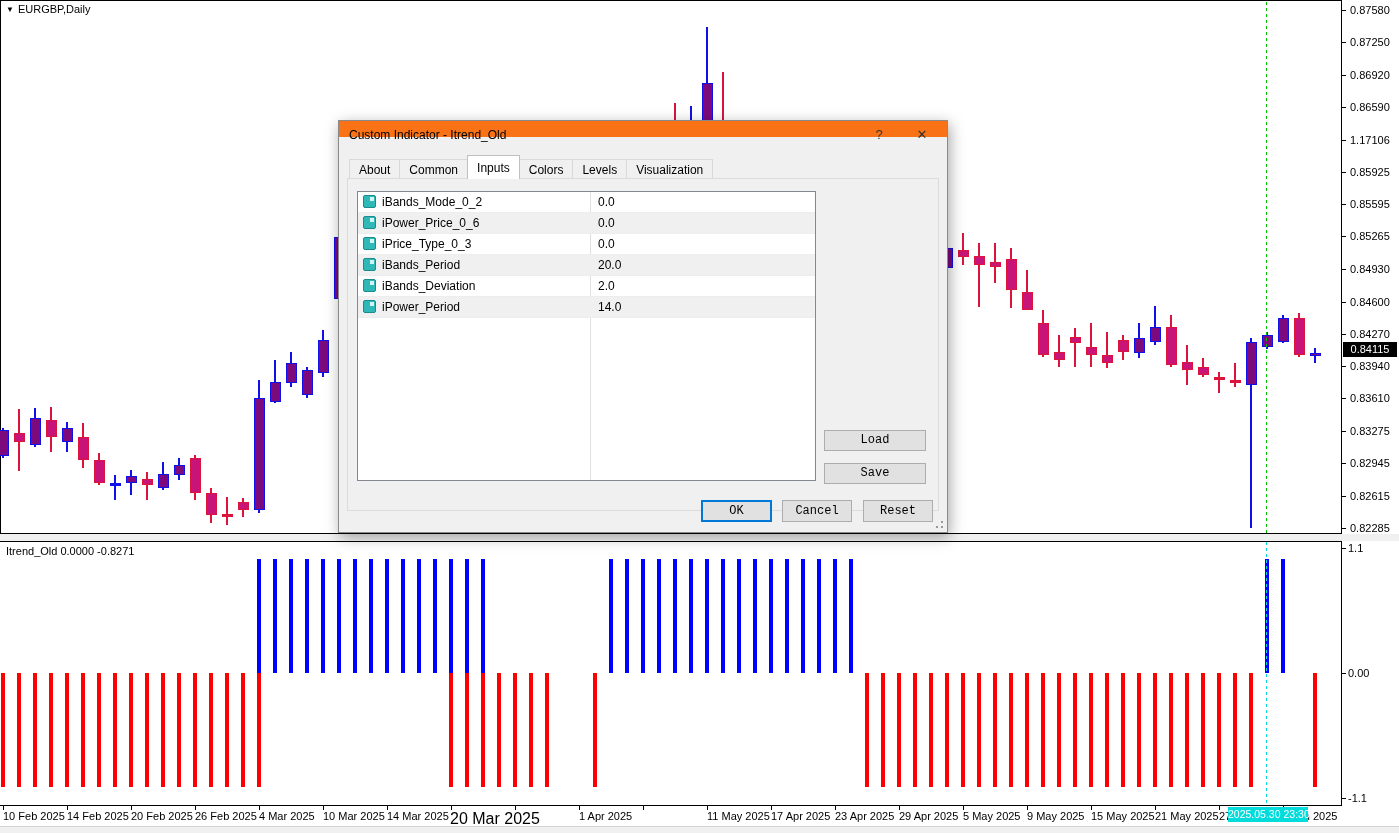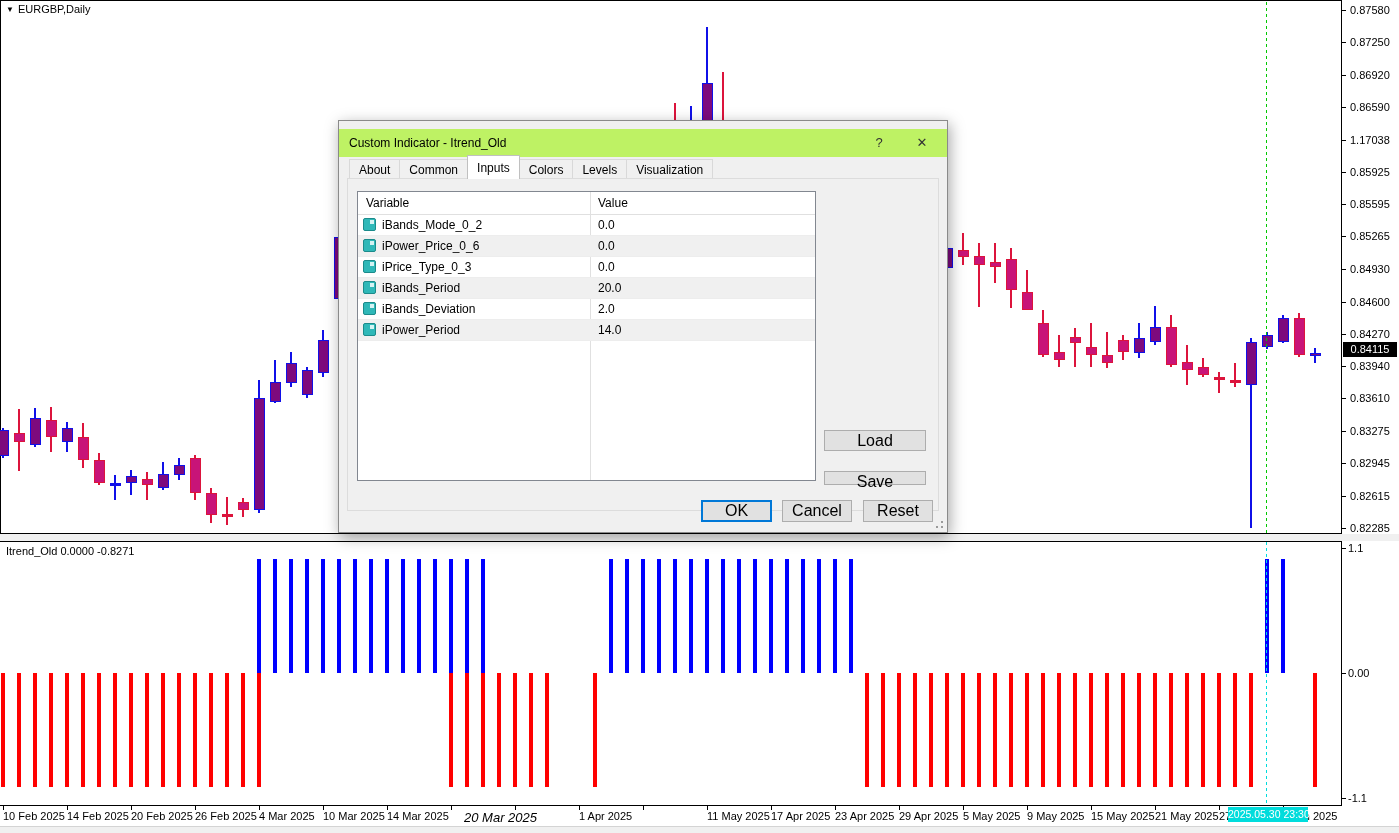"Custom Indicator - Itrend_Old" #dlg-titlebar { background: #bef264 -> #f97316; height: 28px -> 16px; top: 8px -> 0 }
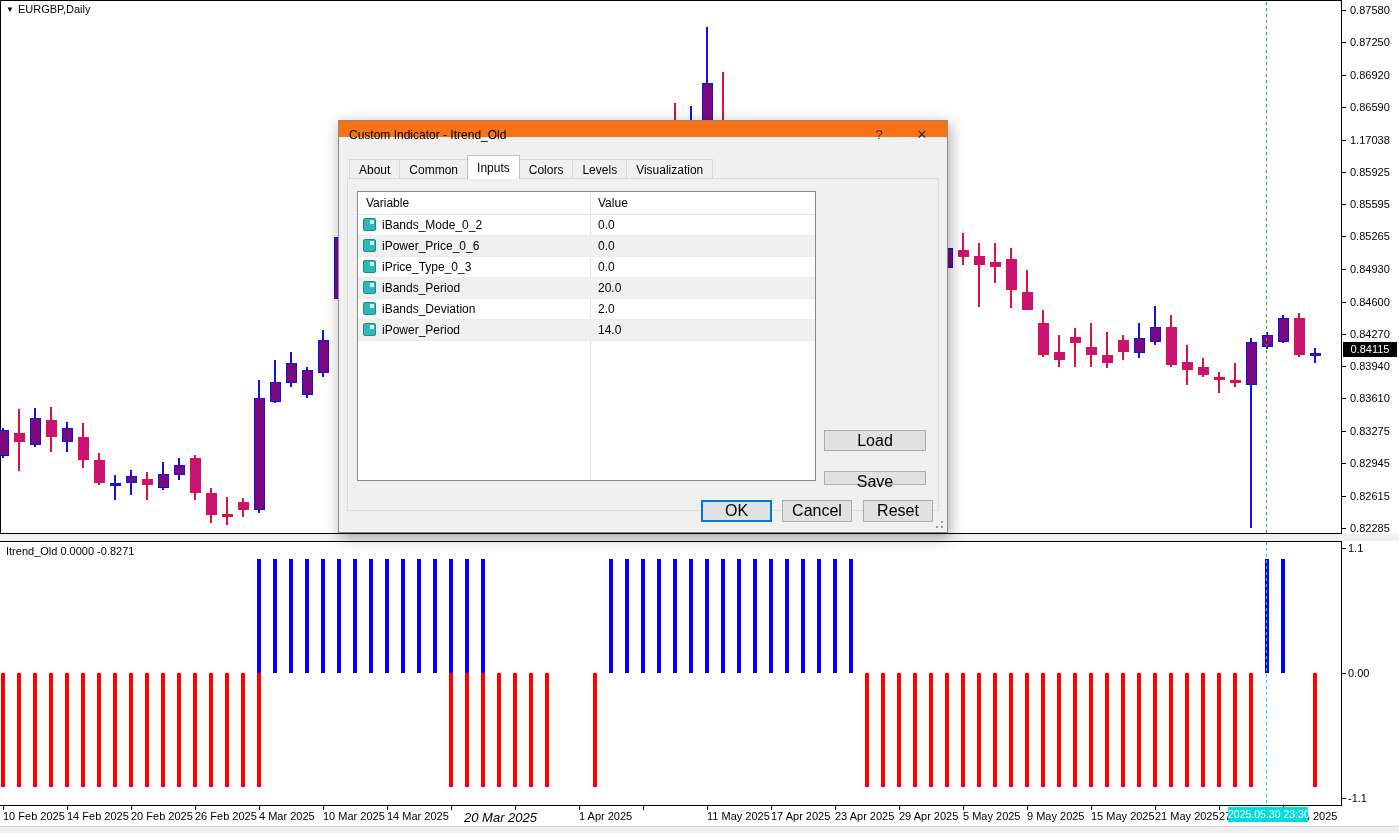"1.17038" div { text: 1.17038 -> 1.17106 }
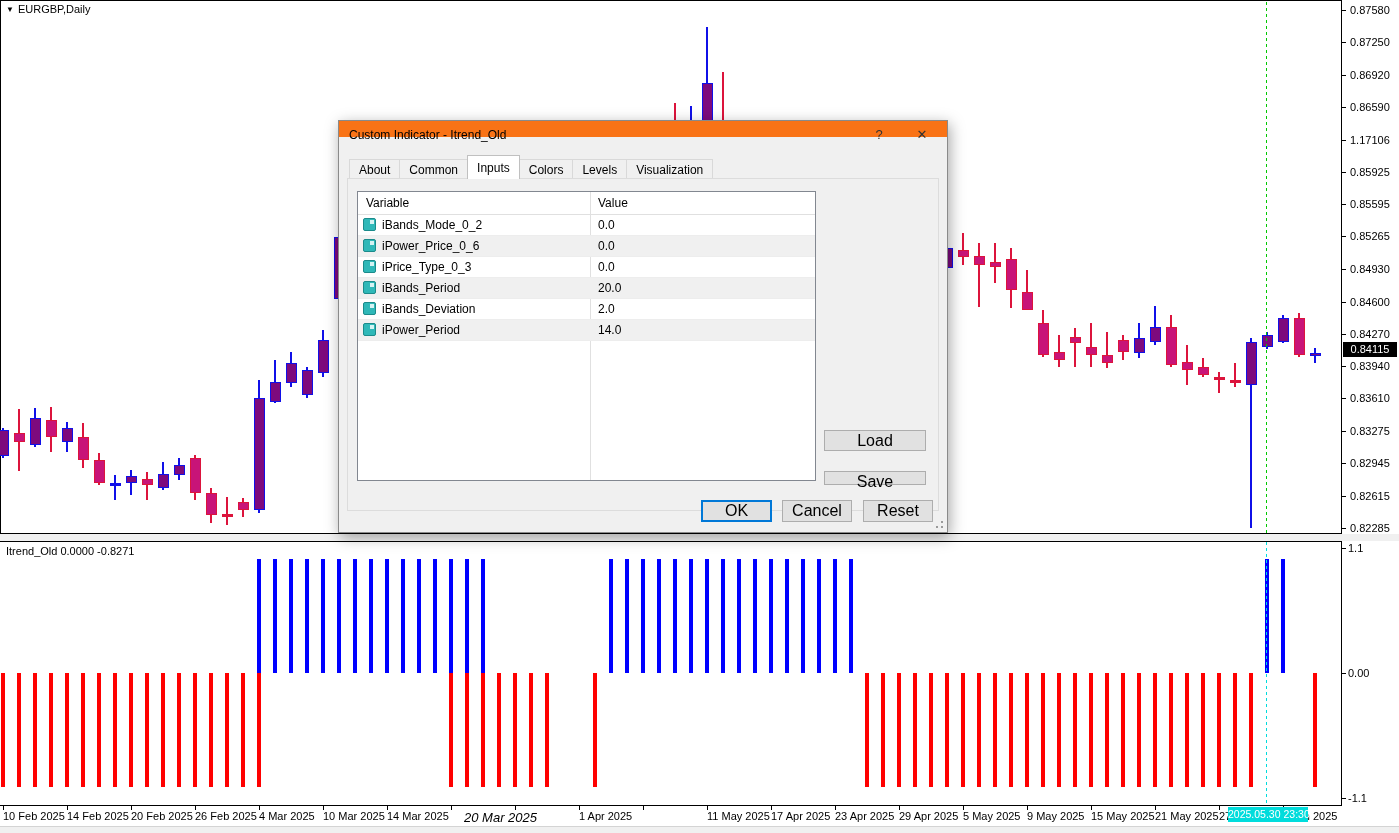"Variable" div { html: <div> <span>Variable</span> <span>Value</span> </div> -> none }
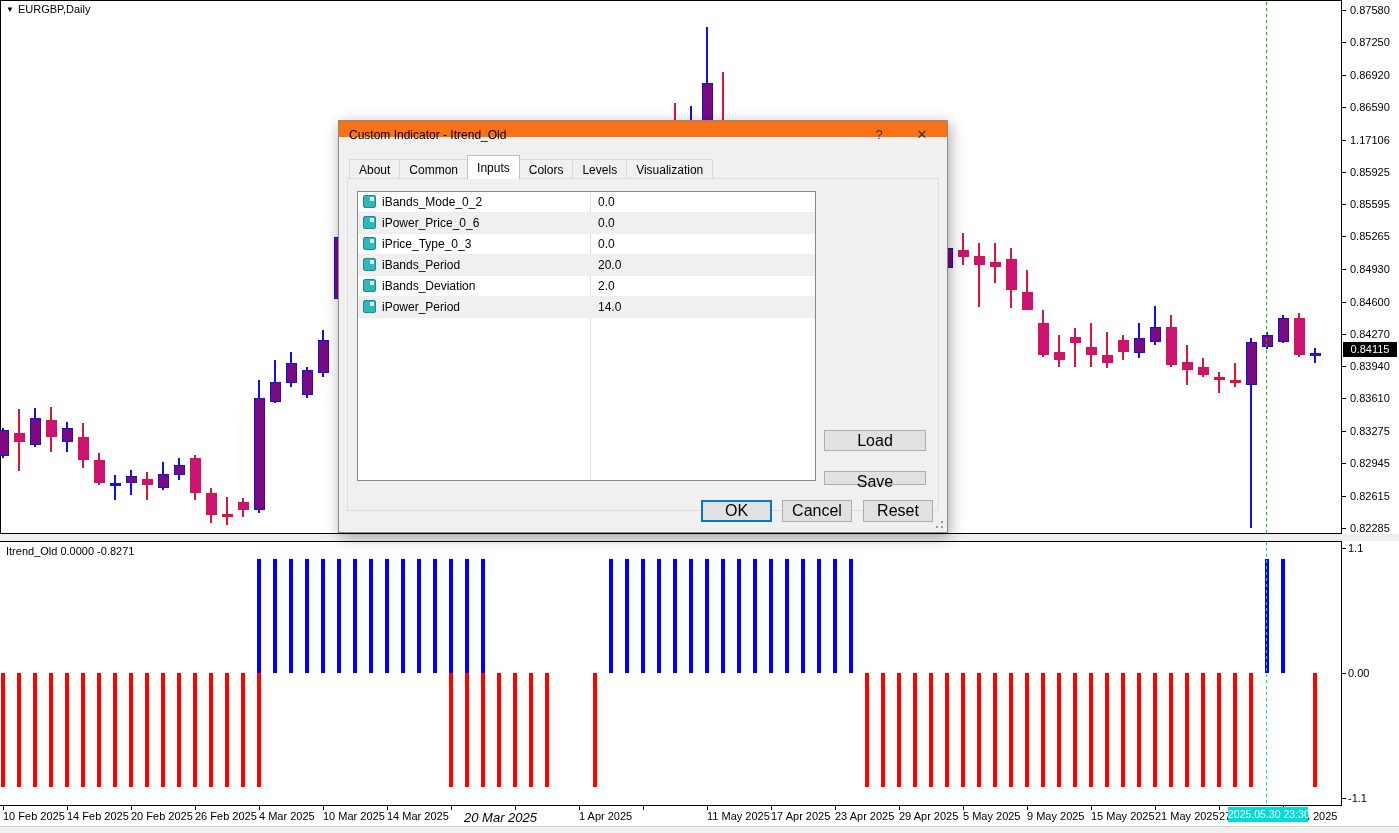"Load" .btn { font-family: Liberation Sans, sans-serif -> Liberation Mono, monospace; font-size: 16px -> 12px }
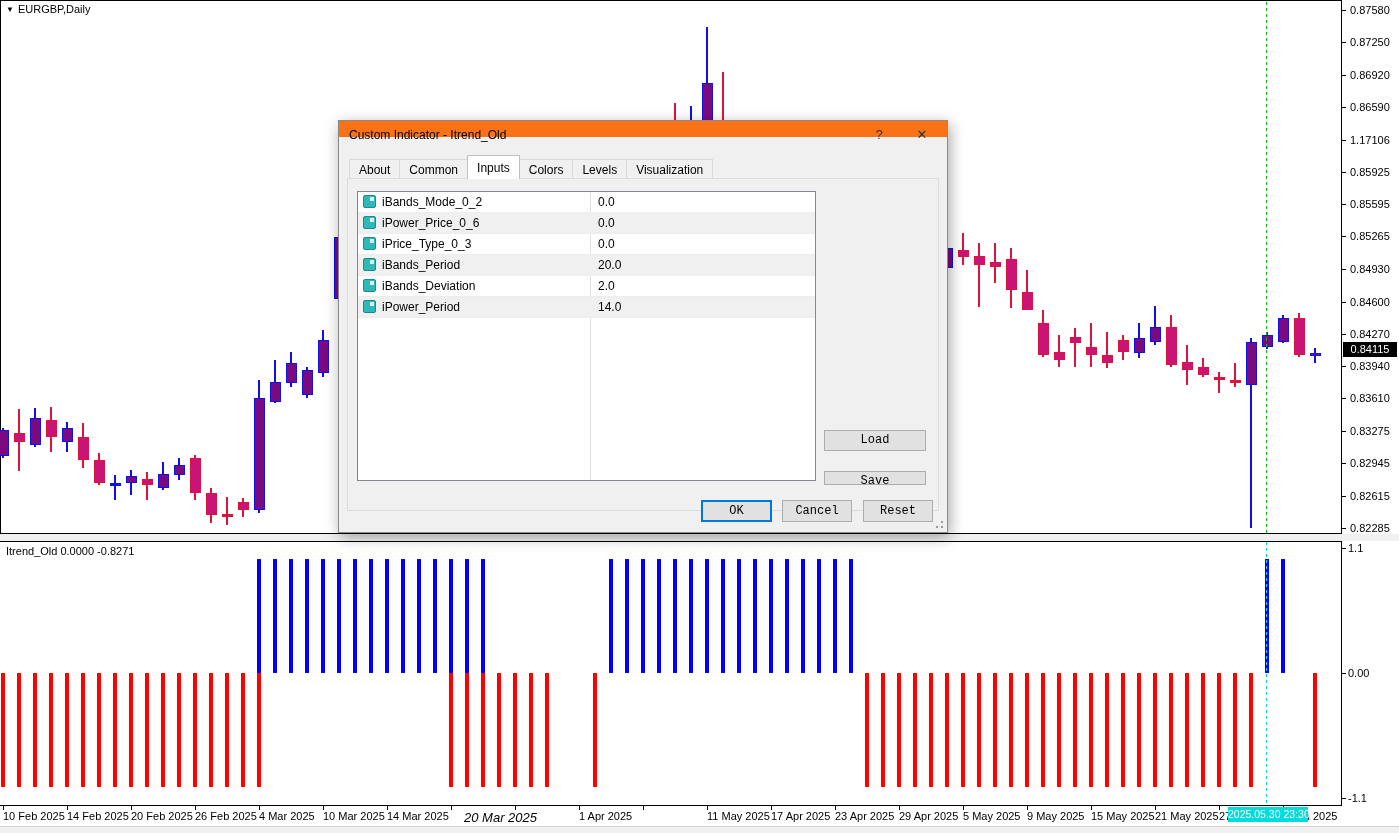"Save" #btn-save { height: 14px -> 21px; top: 350px -> 342px }
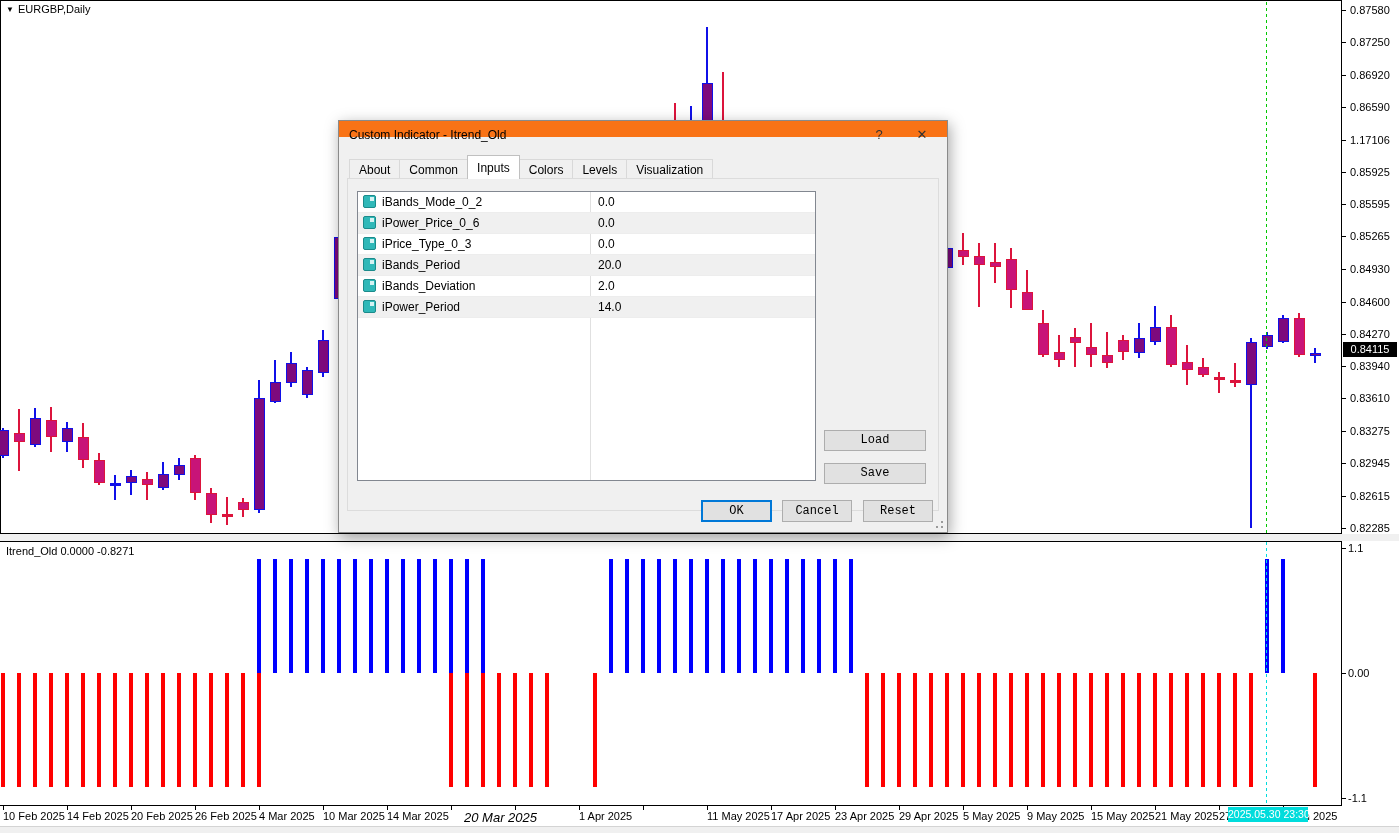"20 Mar 2025" div { font-size: 13px -> 16px; font-style: italic -> none; left: 464px -> 450px }
